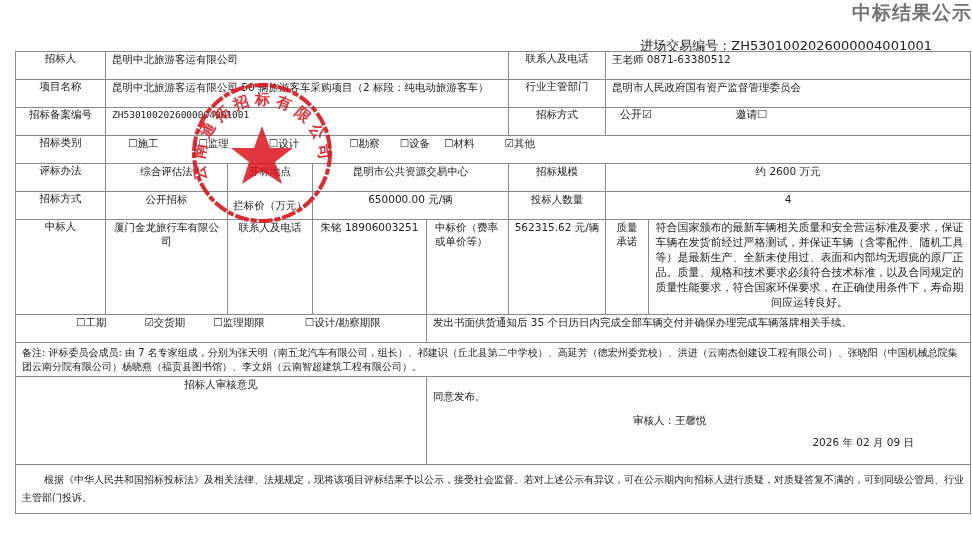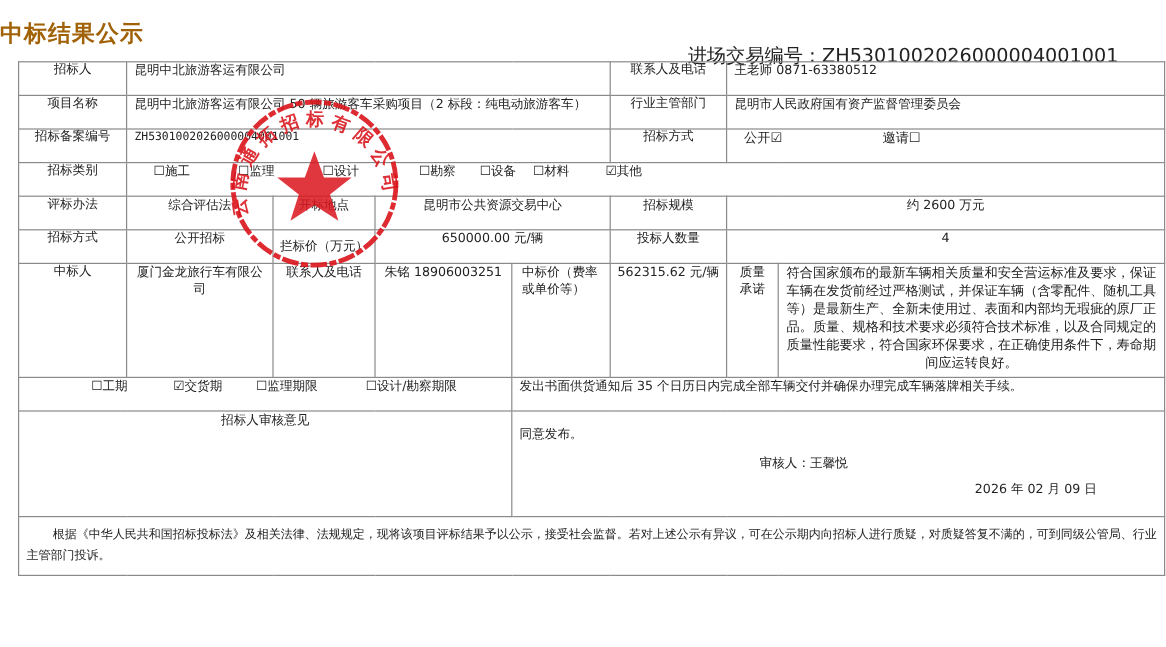"中标结果公示" .title { color: #a16207 -> #737373; text-align: left -> right; top: 15px -> 0 }
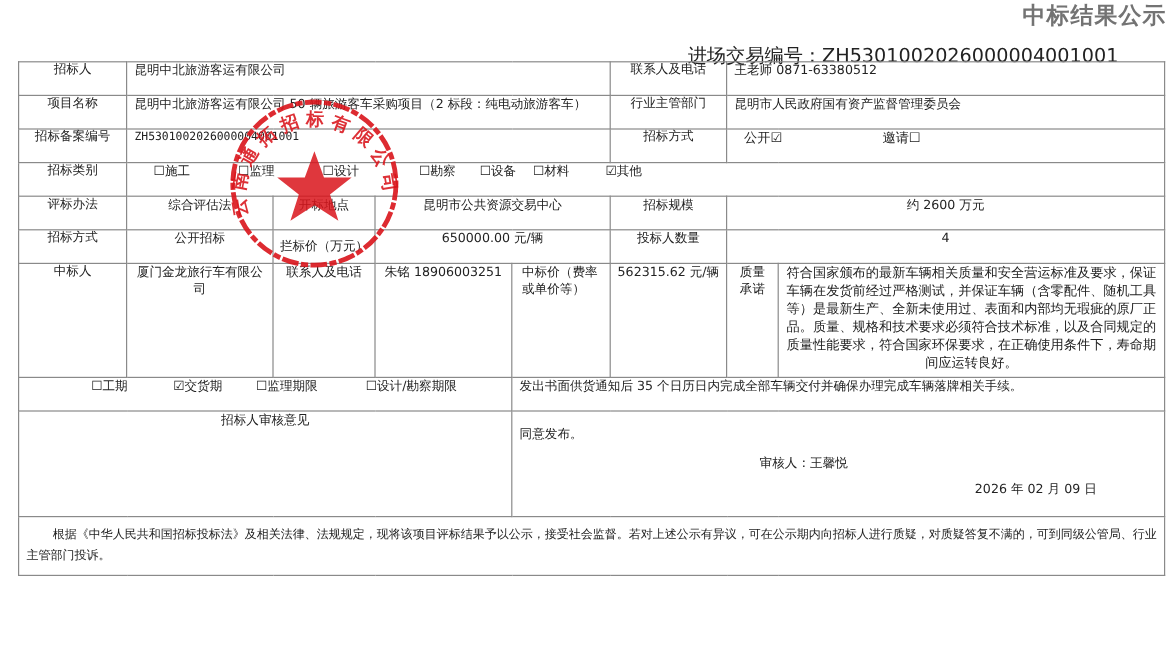"进场交易编号：ZH5301002026000004001001" .txn { font-size: 16px -> 13px }
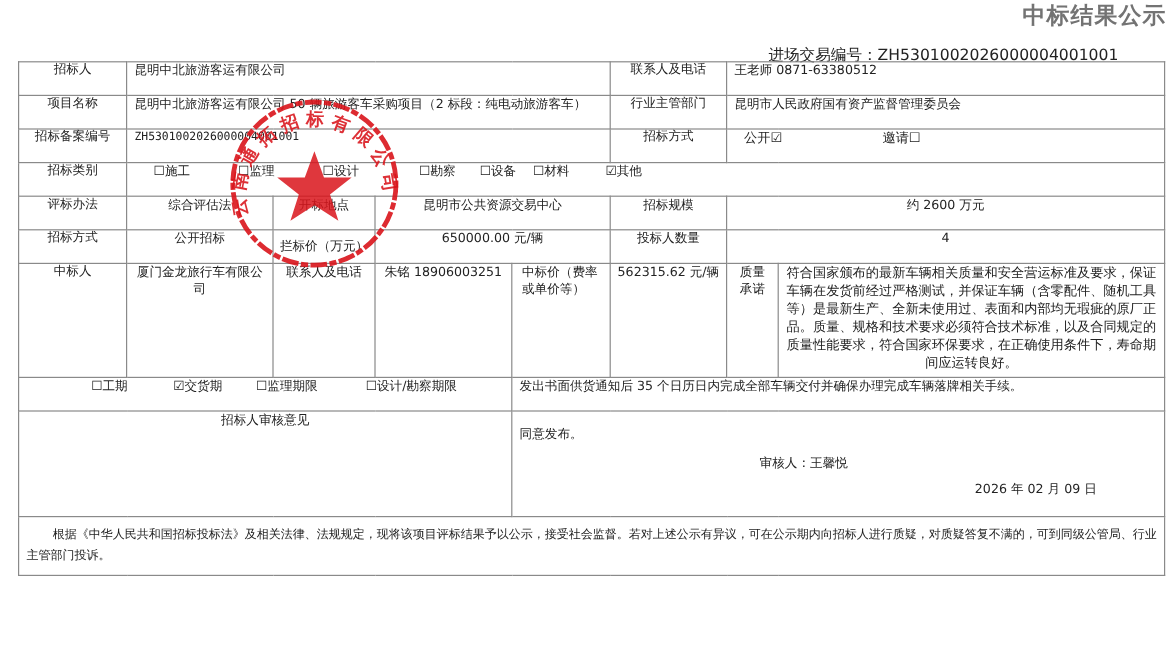"备注: 评标委员会成员: 由 7" tr { html: none -> <tr> <td>备注: 评标委员会成员: 由 7 名专家组成，分别为张天明（南五龙汽车有限公司，组长）、祁建识（丘北县第二中学校）、高延芳（德宏州委党校）、洪进（云南杰创建设工程有限公司）、张晓阳（中国机械总院集团云南分院有限公司）杨晓燕（福贡县图书馆）、李文娟（云南智超建筑工程有限公司）。</td> </tr> }
